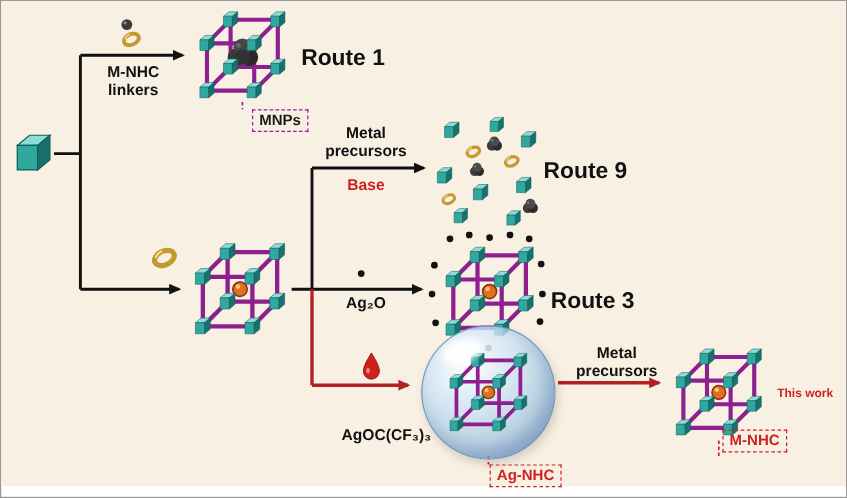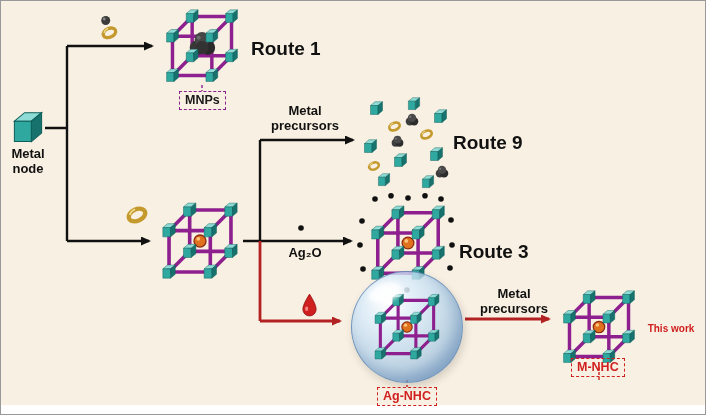"M-NHC linkers" div.lbl { html: none -> <div>M-NHC linkers</div> }
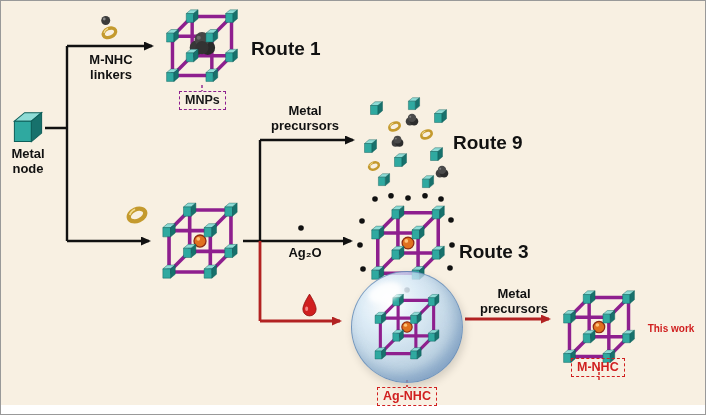"MNPs" .tagbox { margin-left: none -> 31px }
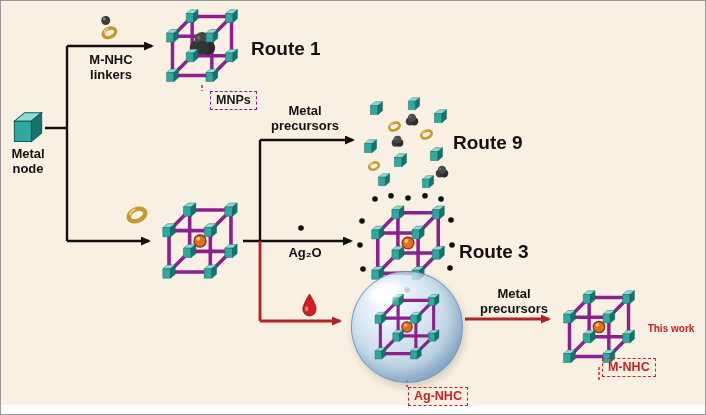"Metal node" div.lbl { html: <div>Metal node</div> -> none }
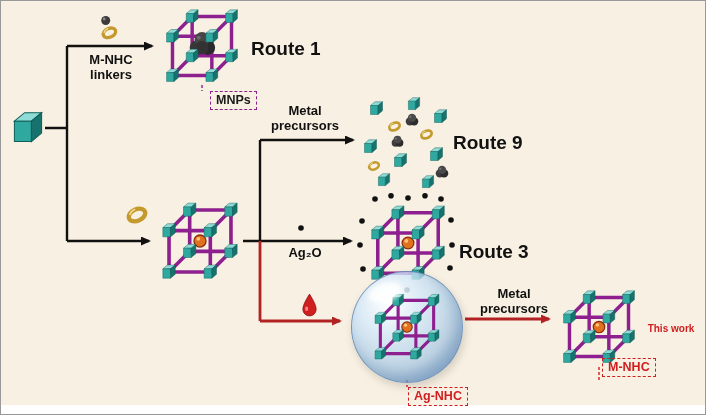"Base" div.lbl { html: none -> <div>Base</div> }
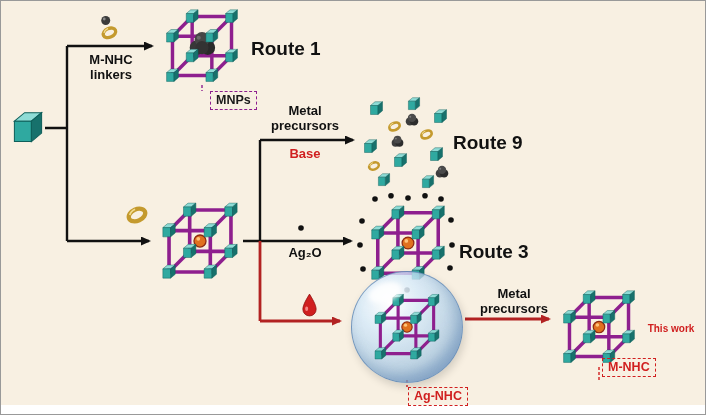"AgOC(CF₃)₃" div.lbl { html: none -> <div>AgOC(CF₃)₃</div> }
